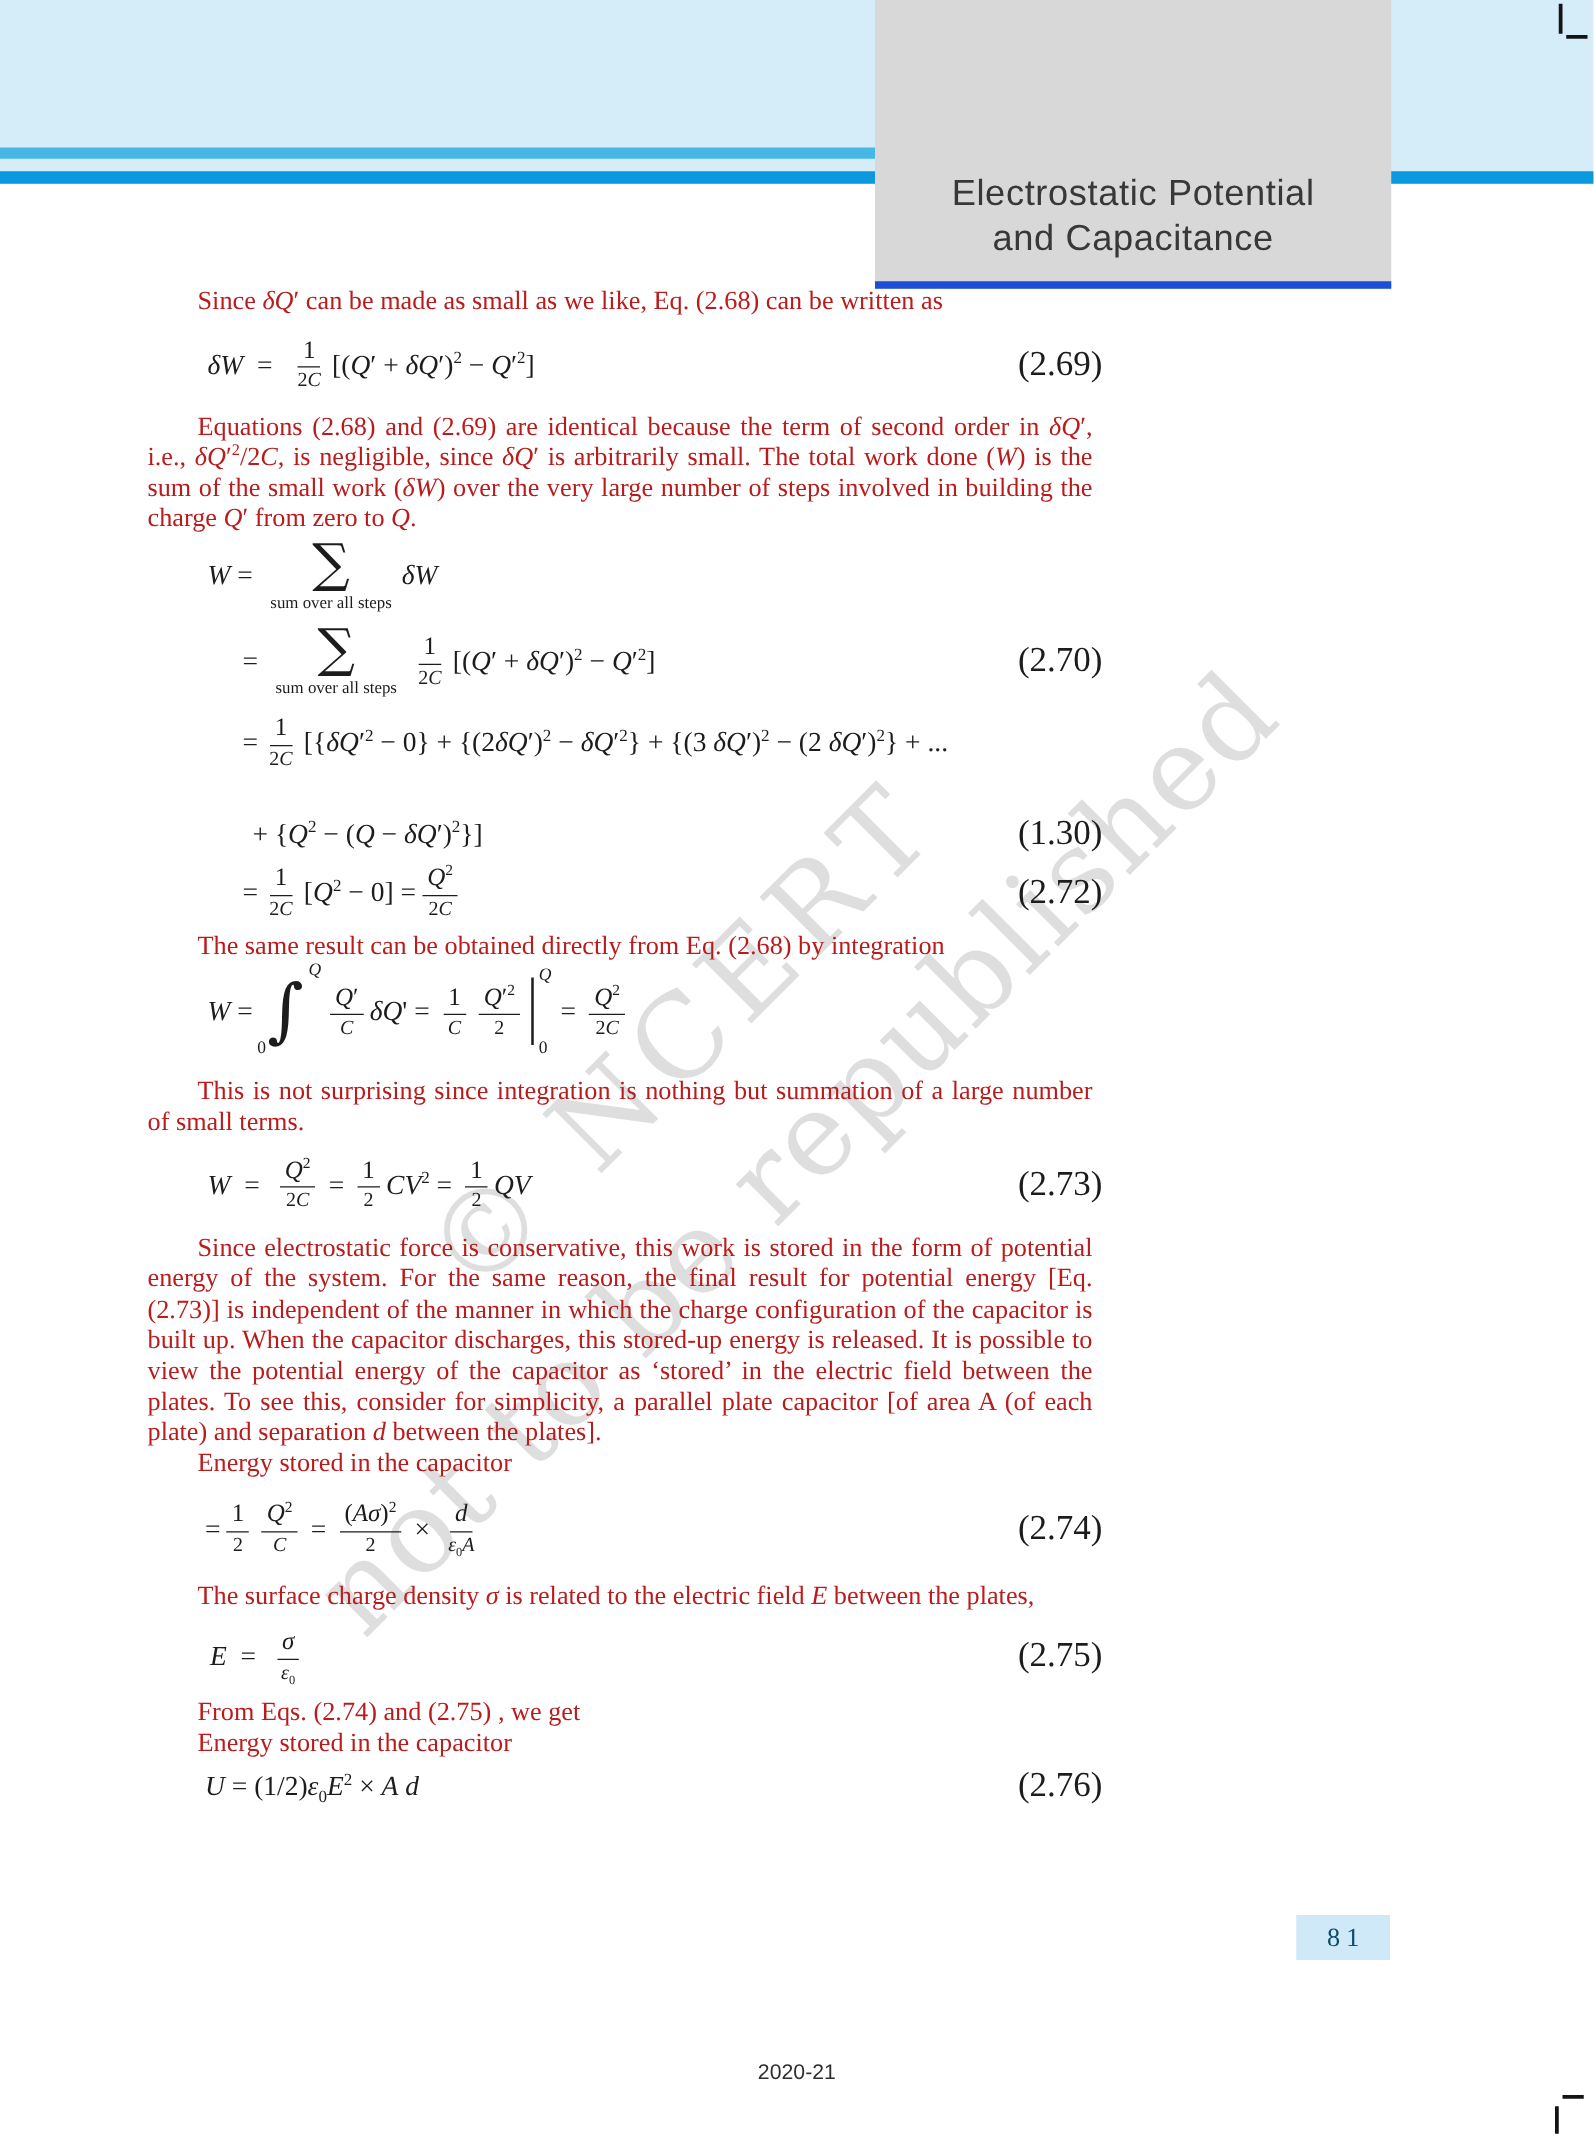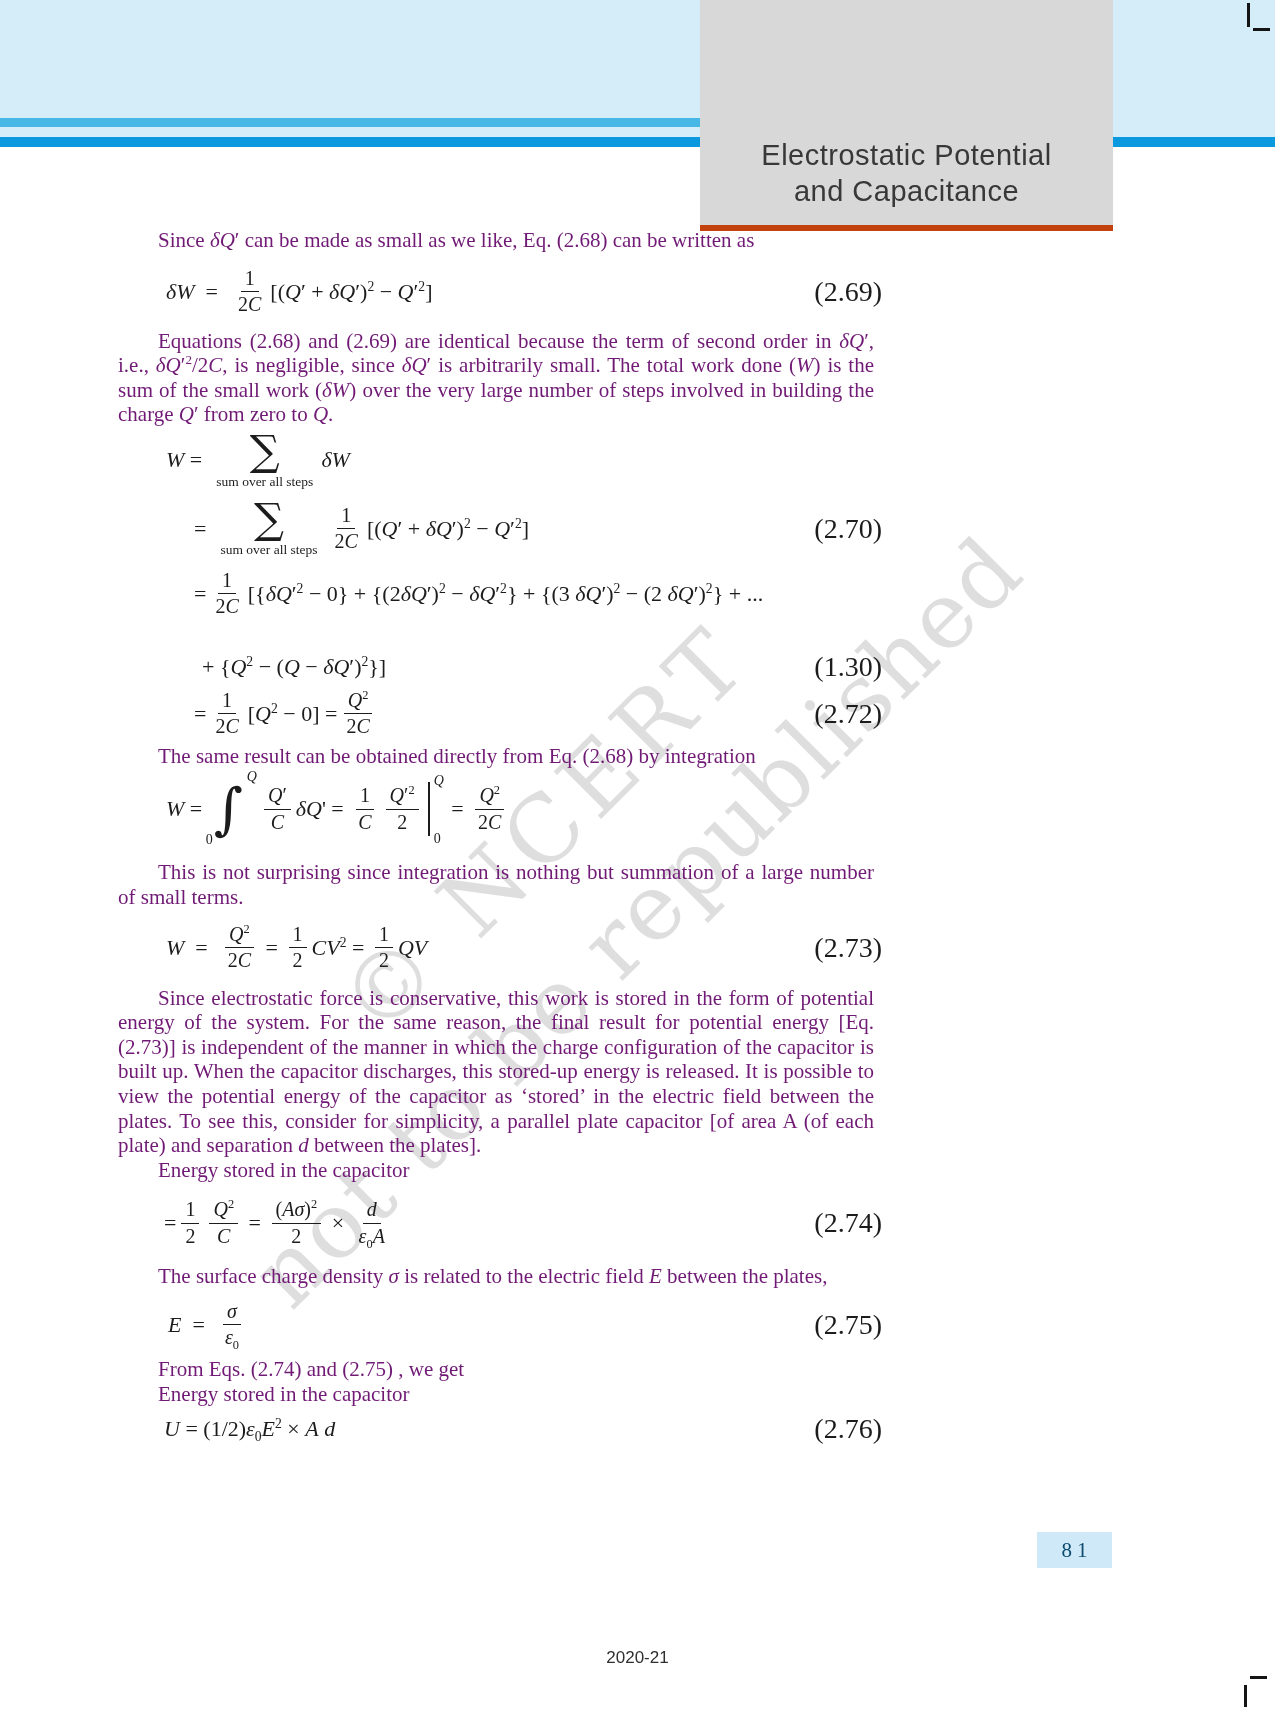"Electrostatic Potential" .chapter-box { border-bottom: 6px solid #c2410c -> 6px solid #1d4ed8 }
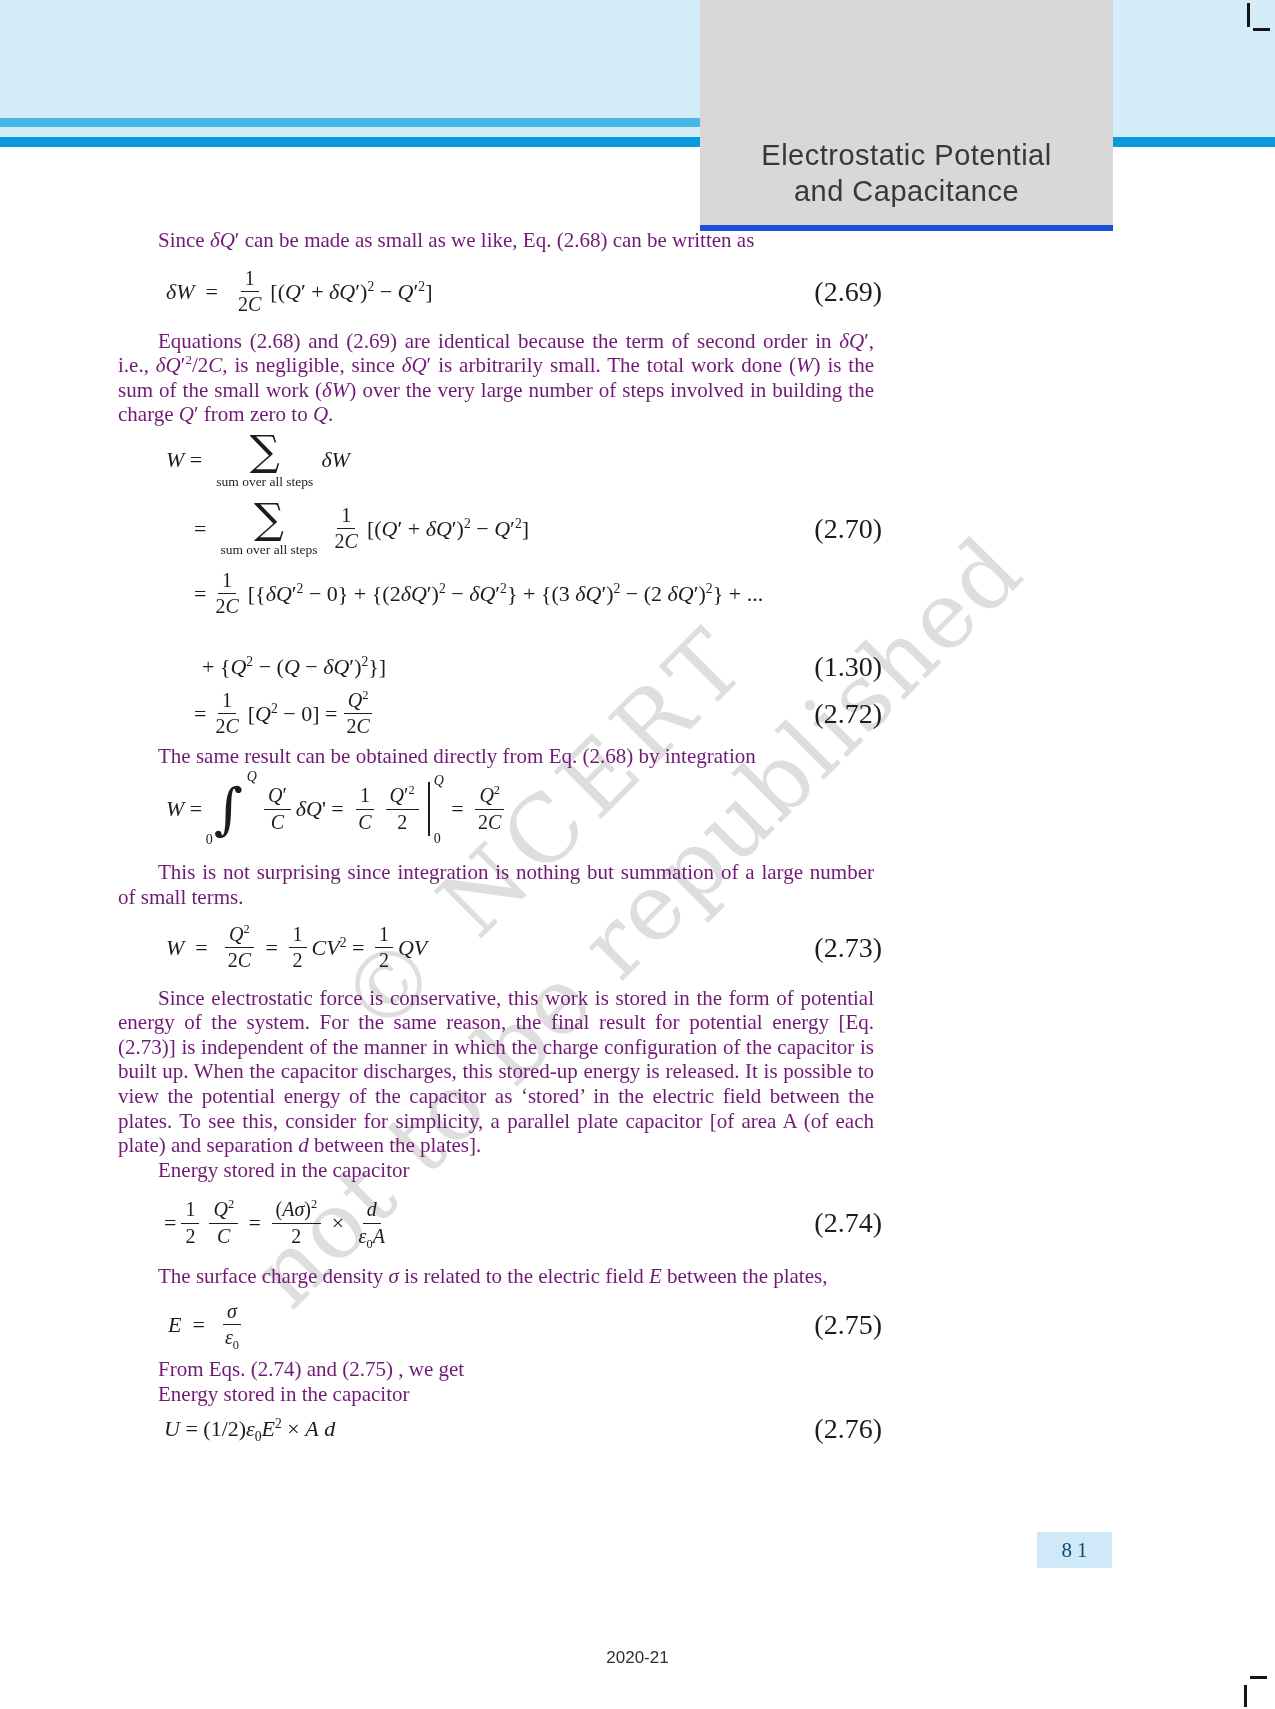"Since δQ′ can be made" .body-par { color: #701a75 -> #b91c1c }
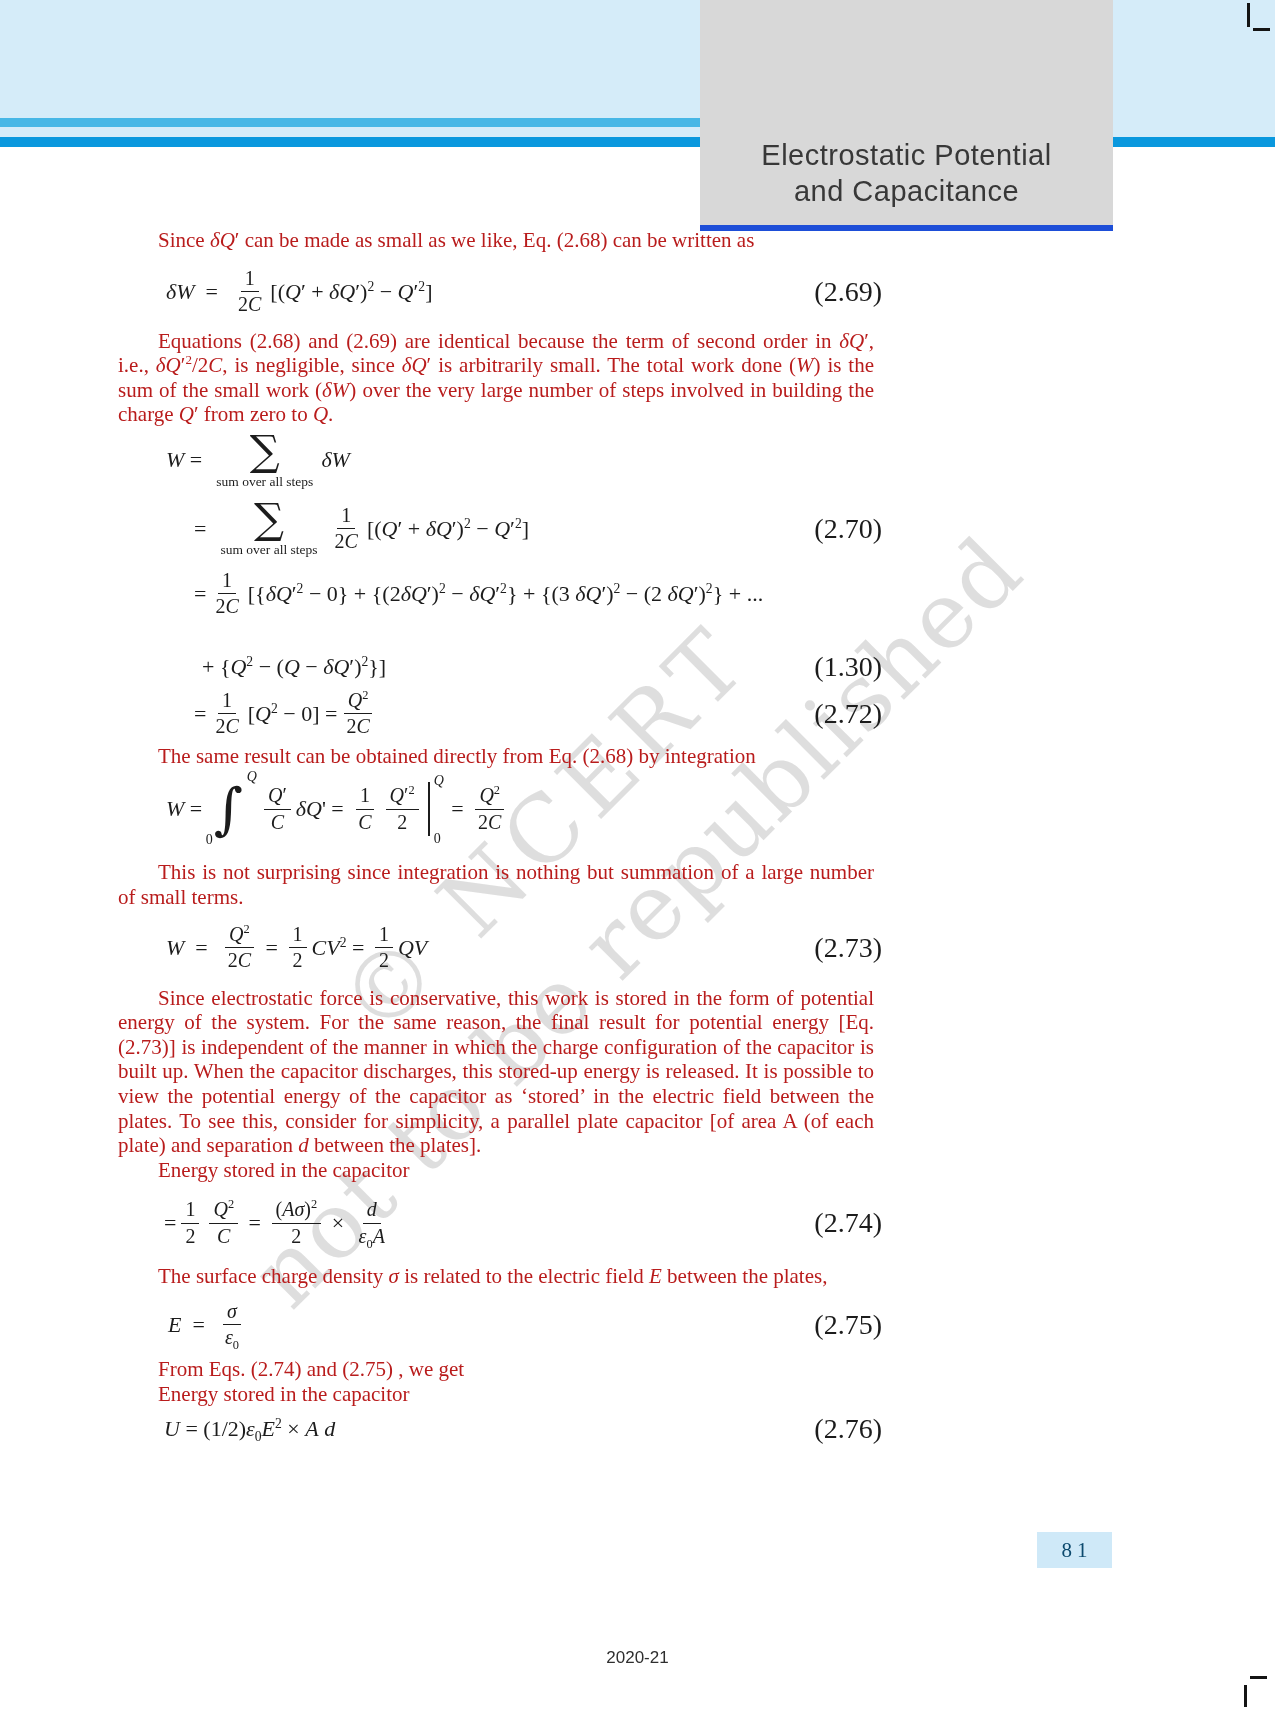"2C" .fr-den { font-size: 20px -> 16px }
